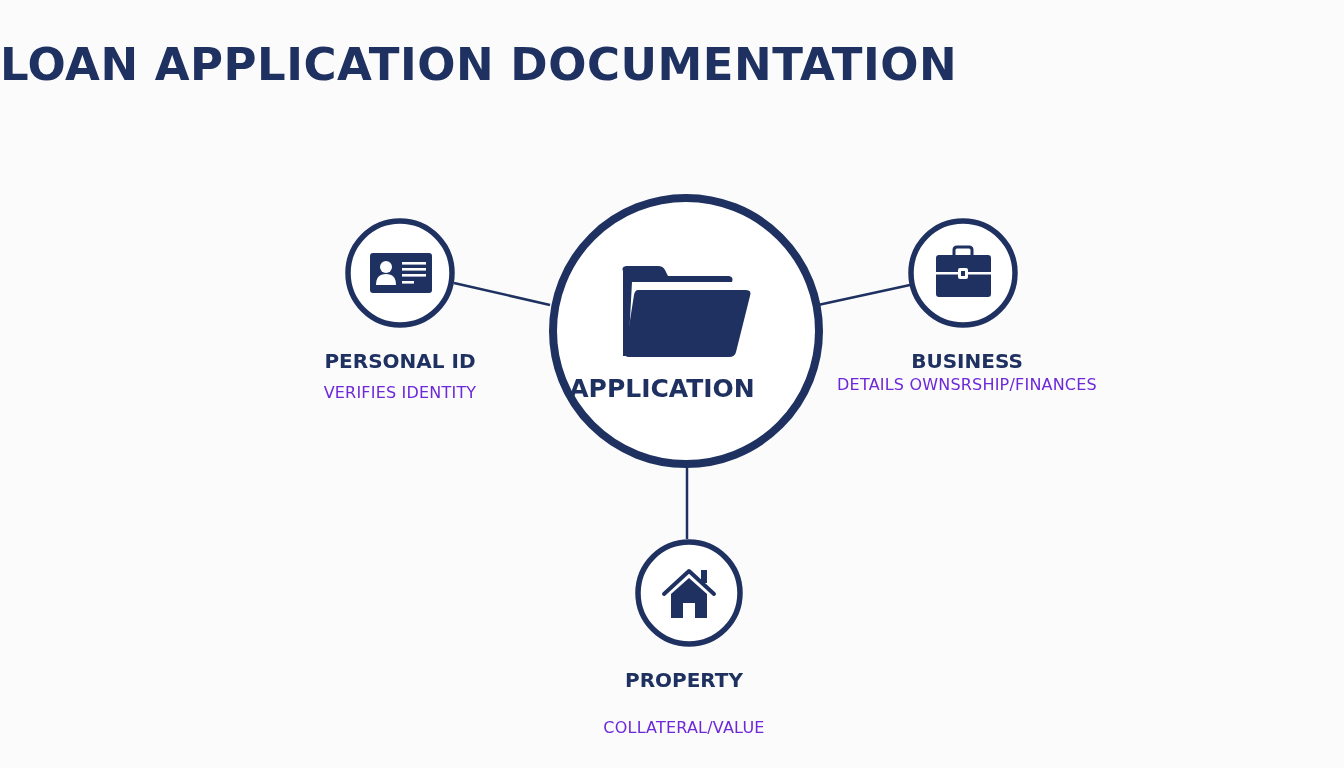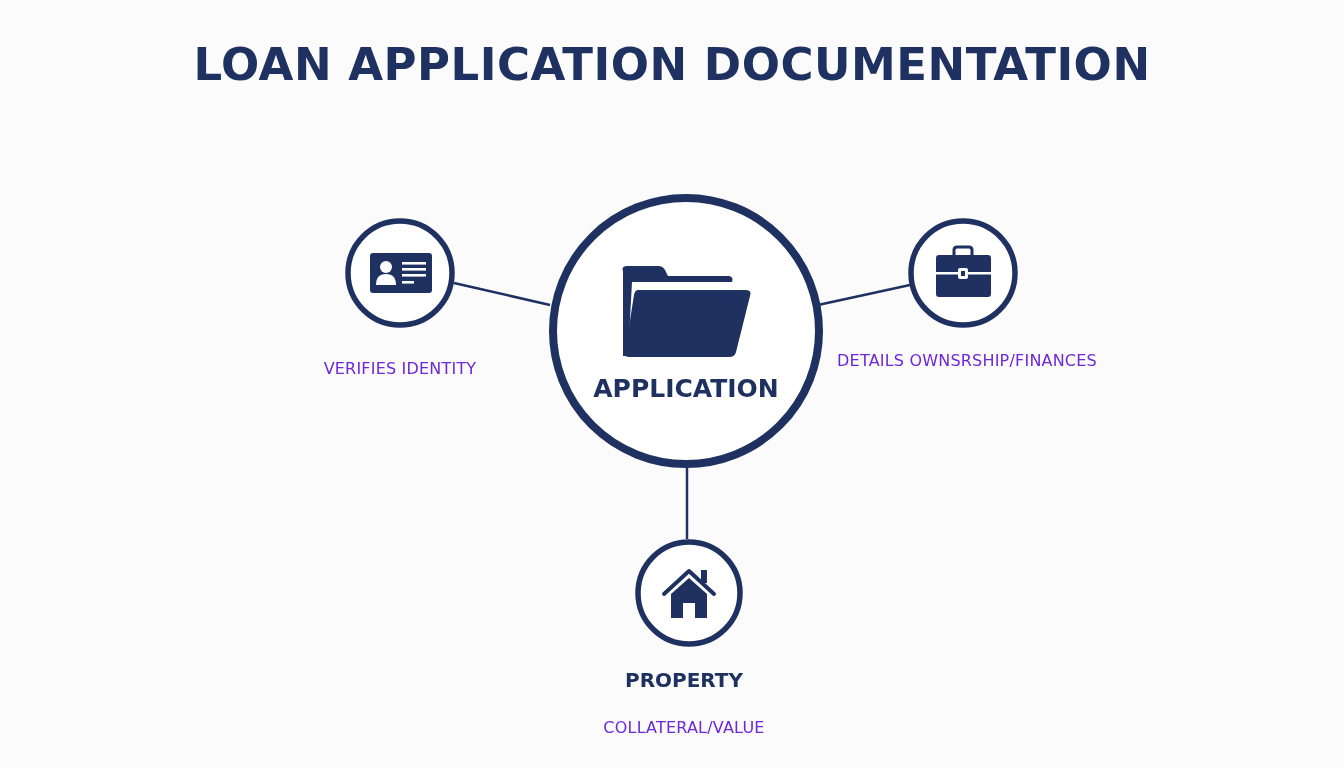"LOAN APPLICATION DOCUMENTATION" .title { text-align: center -> none }
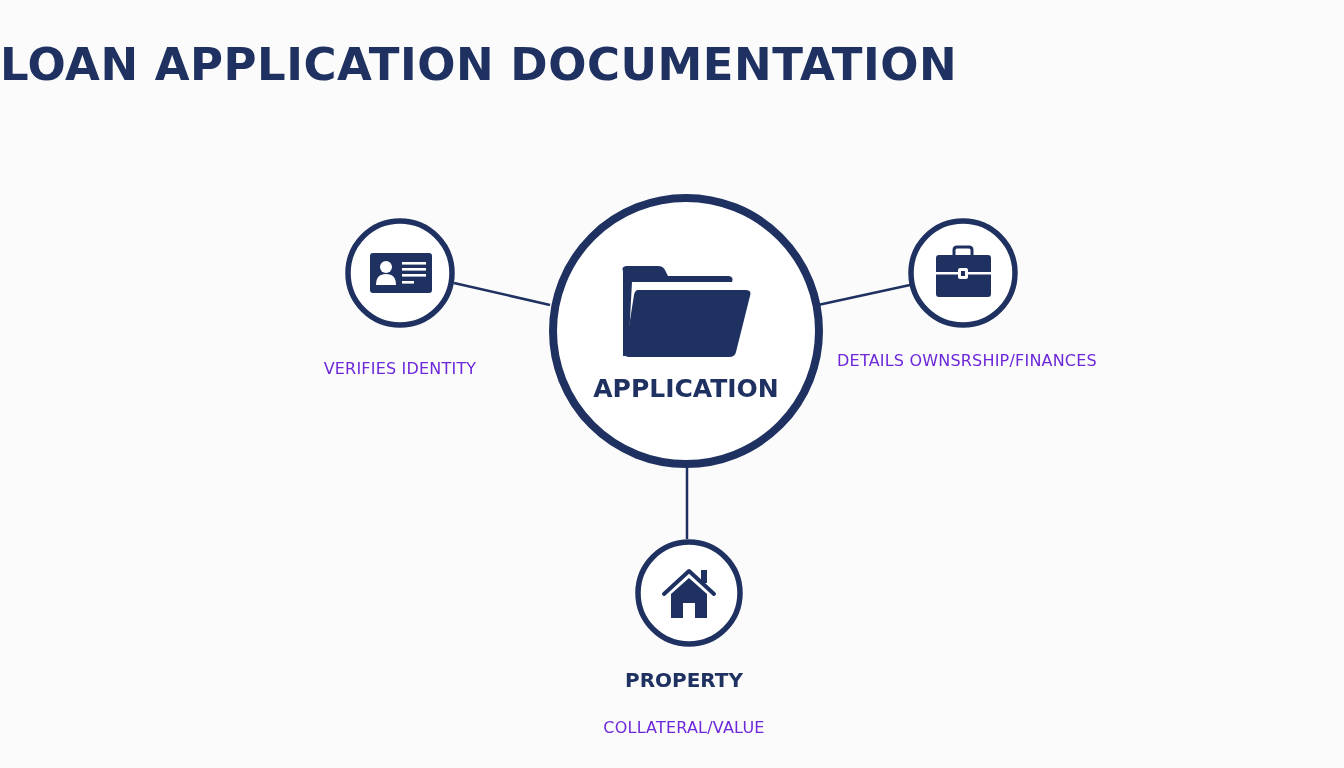"PERSONAL ID" div.node-title { html: none -> <div>PERSONAL ID</div> }
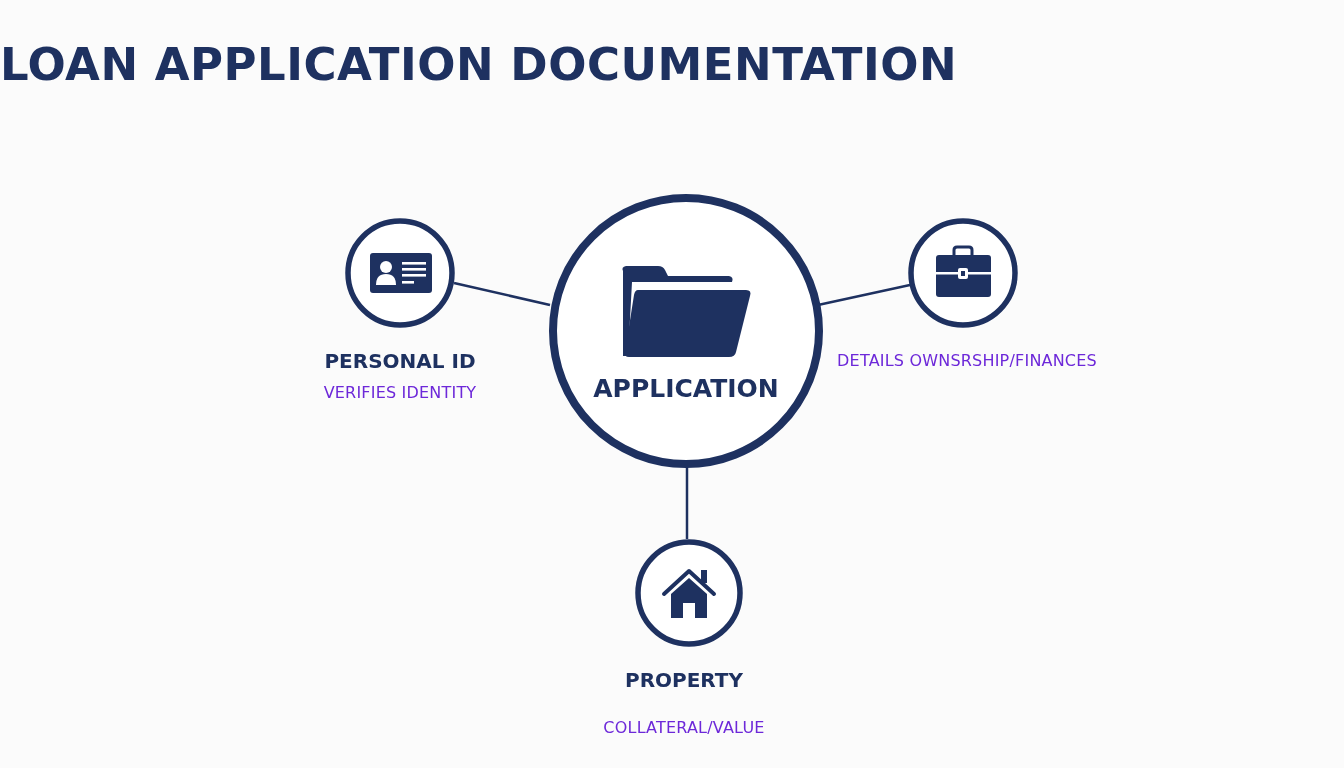"BUSINESS" div.node-title { html: none -> <div>BUSINESS</div> }
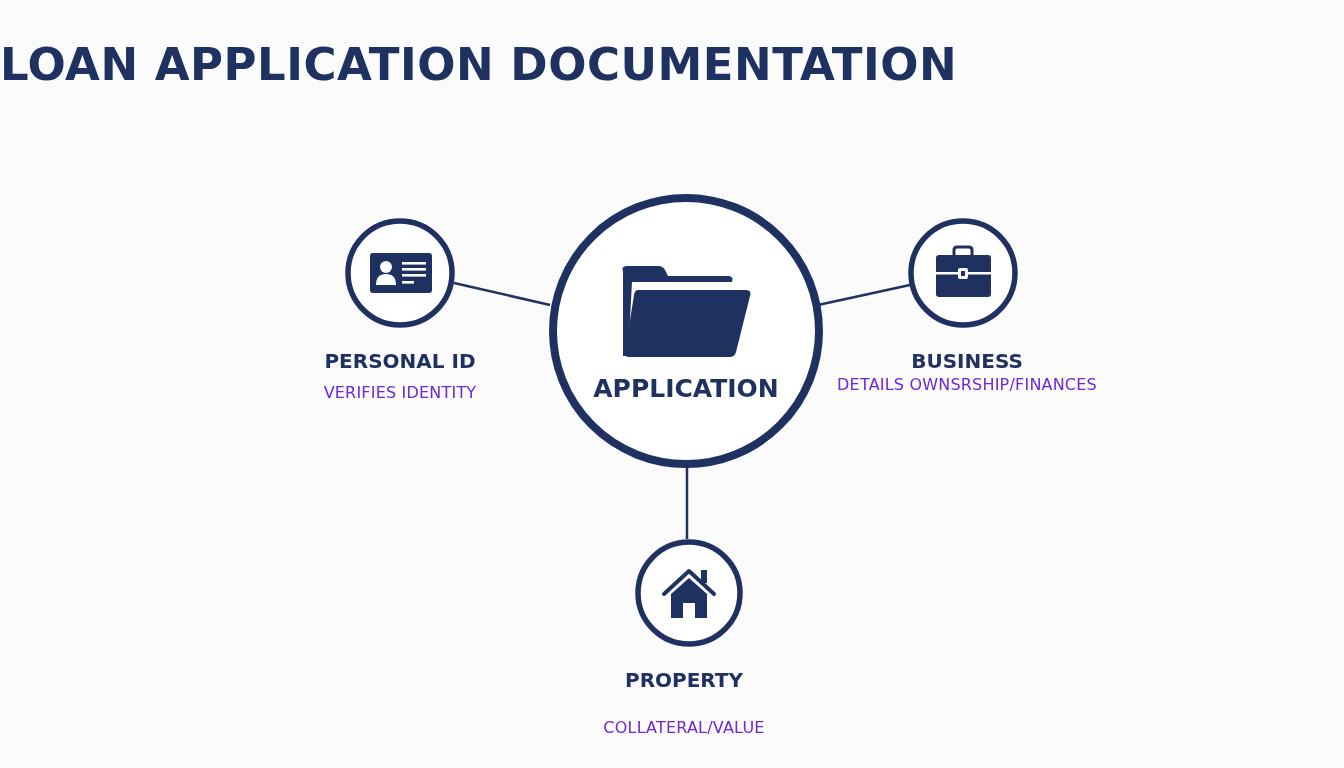"APPLICATION" .center-label { left: 556px -> 532px }
